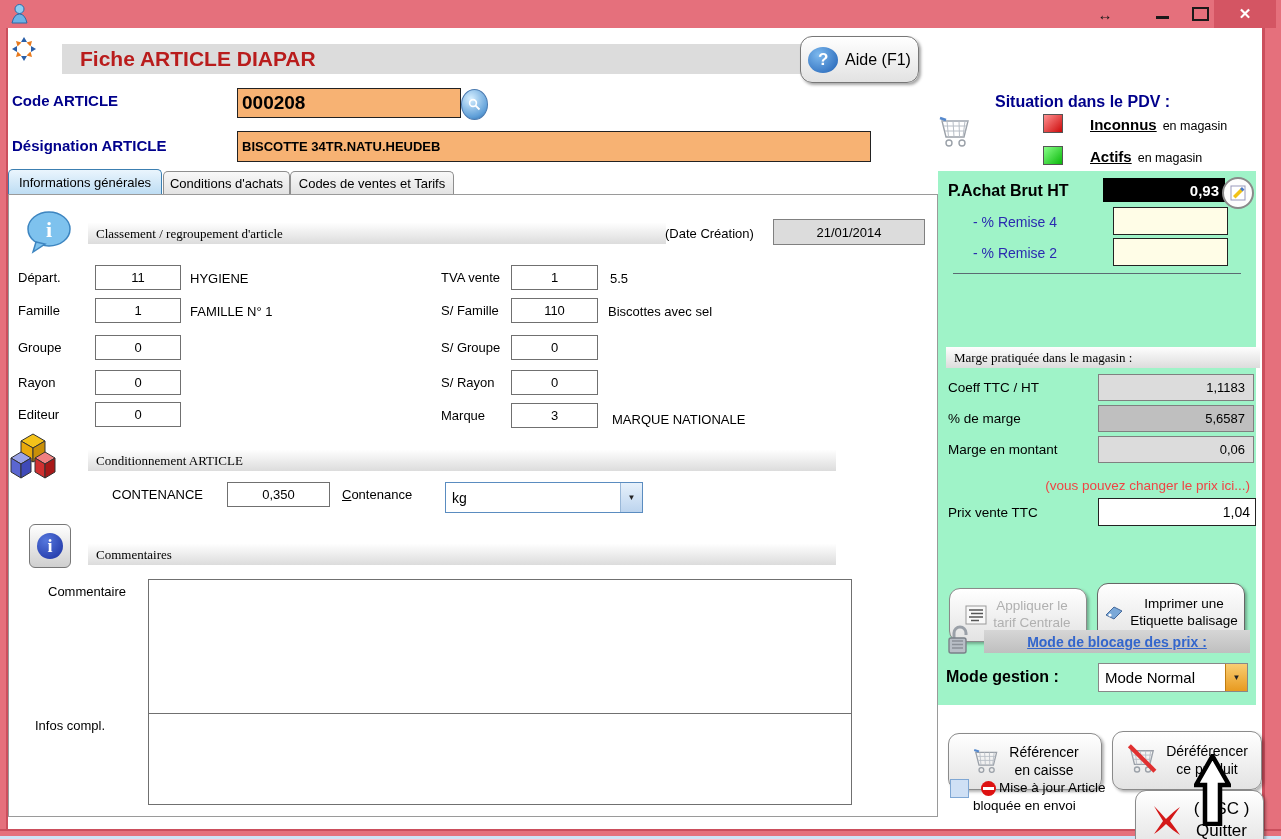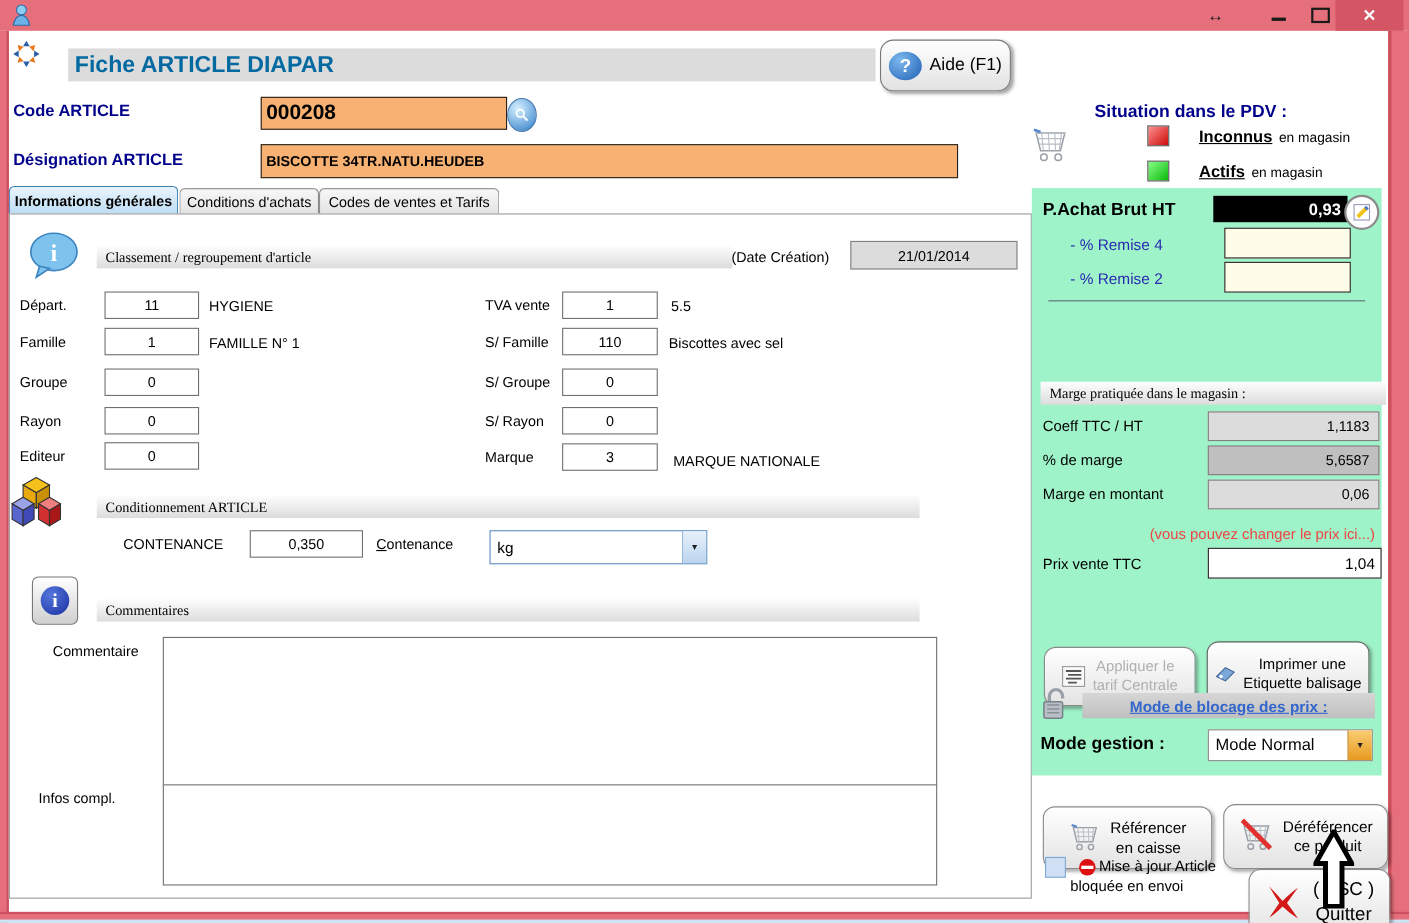"Fiche ARTICLE DIAPAR" .page-title-bar { color: #0369a1 -> #b91c1c; padding-left: 6px -> 18px }
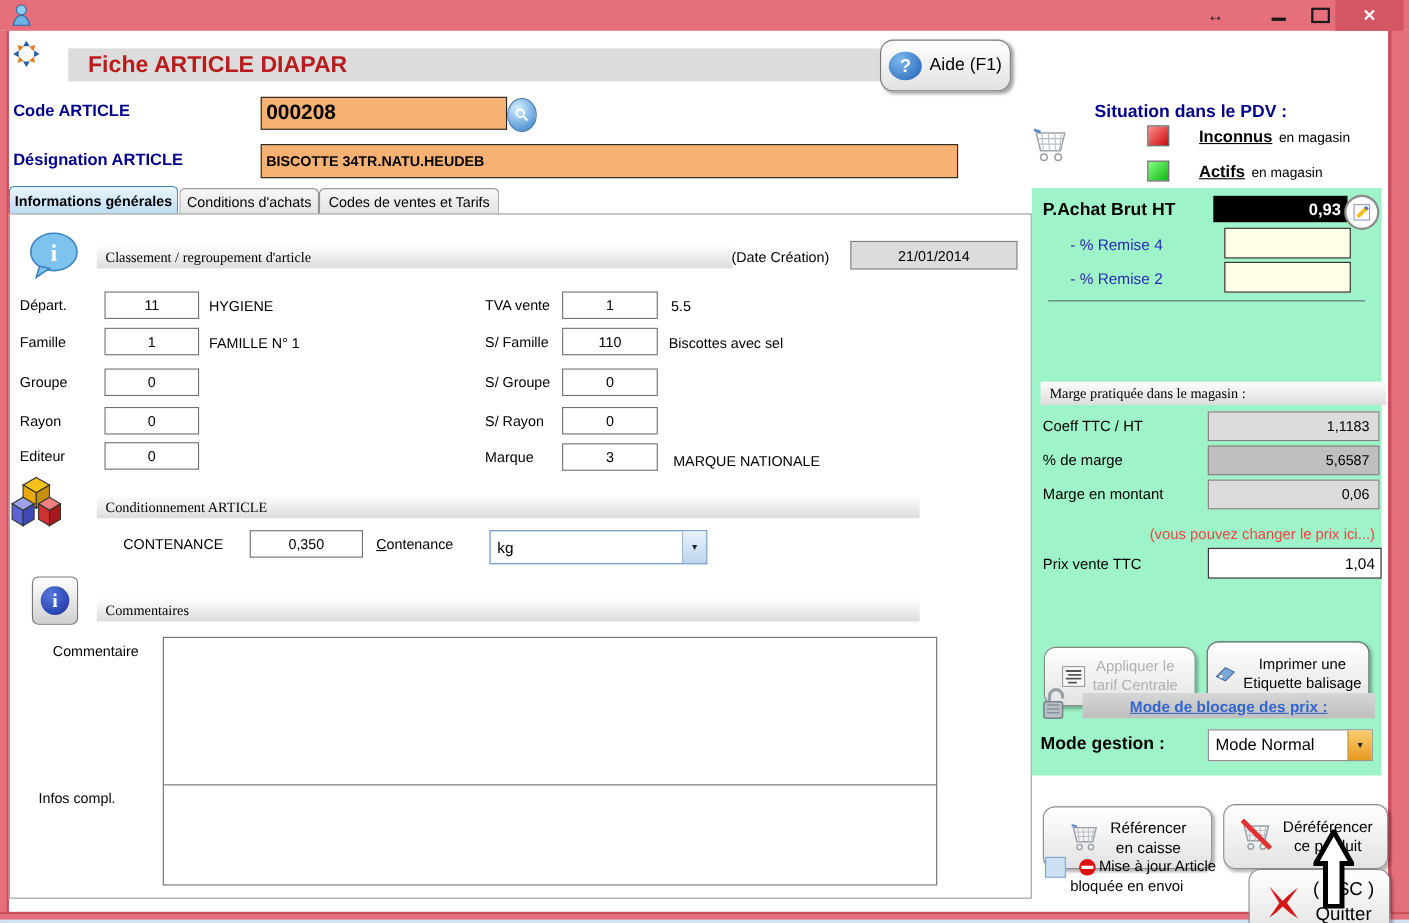"Informations générales" .tab.active { font-weight: bold -> normal }
